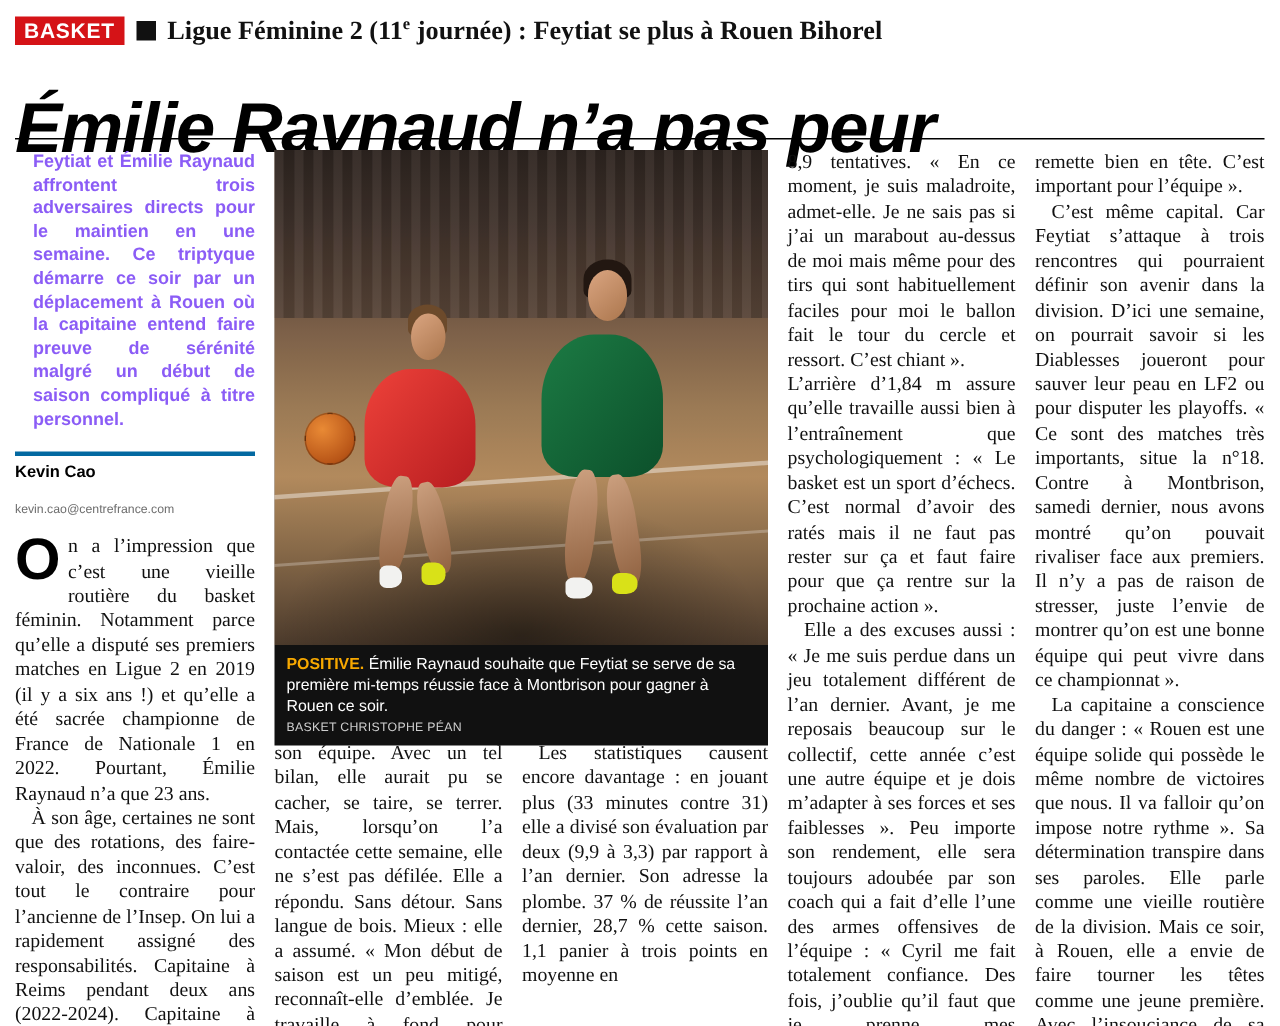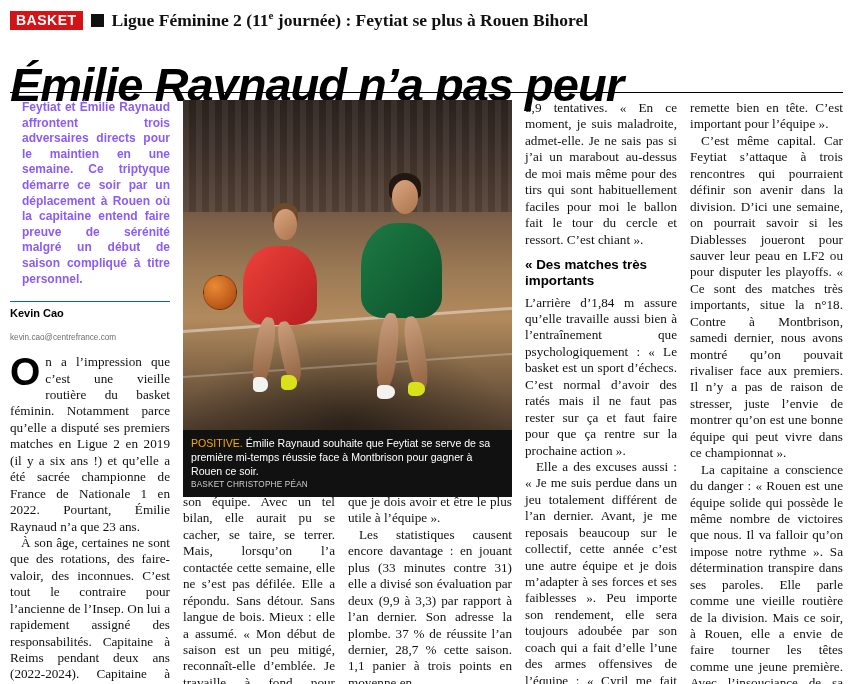"« Des matches très importants" div.subhead { html: <div>« Des matches très importants</div> -> none }
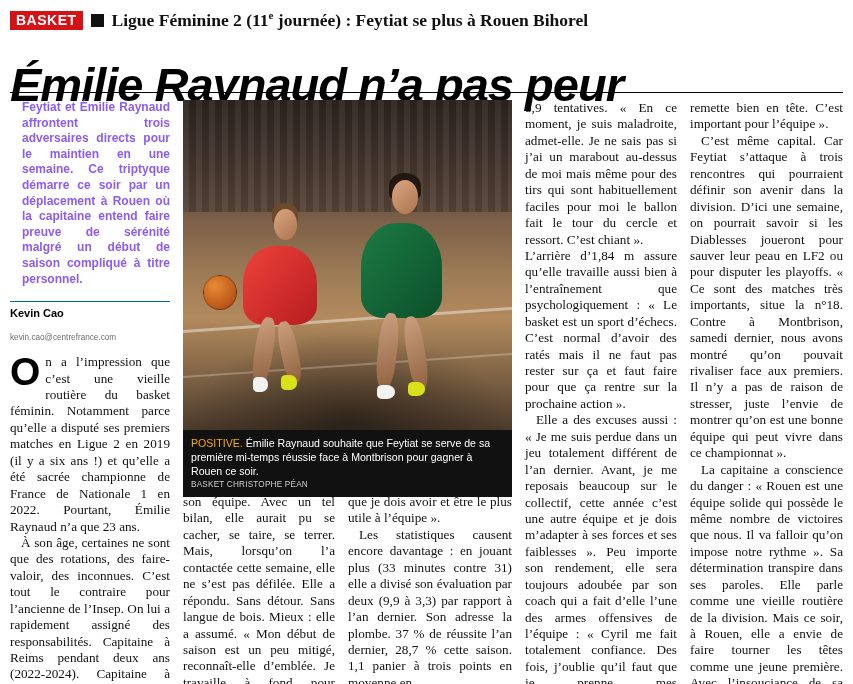"Kevin Cao" .byline { border-top: 1px solid #0369a1 -> 3px solid #0369a1 }
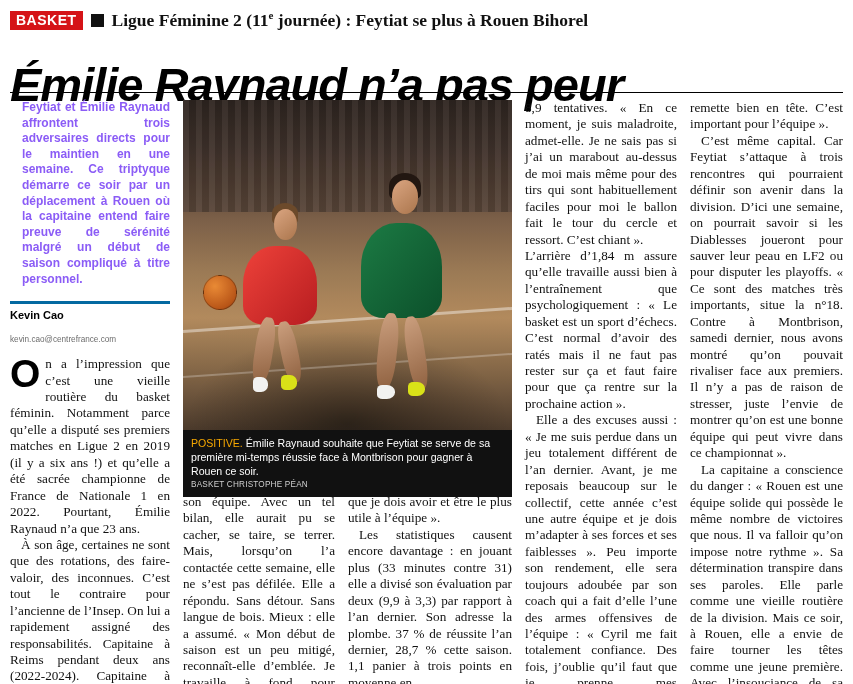"POSITIVE." .caption-lead { font-weight: normal -> bold }
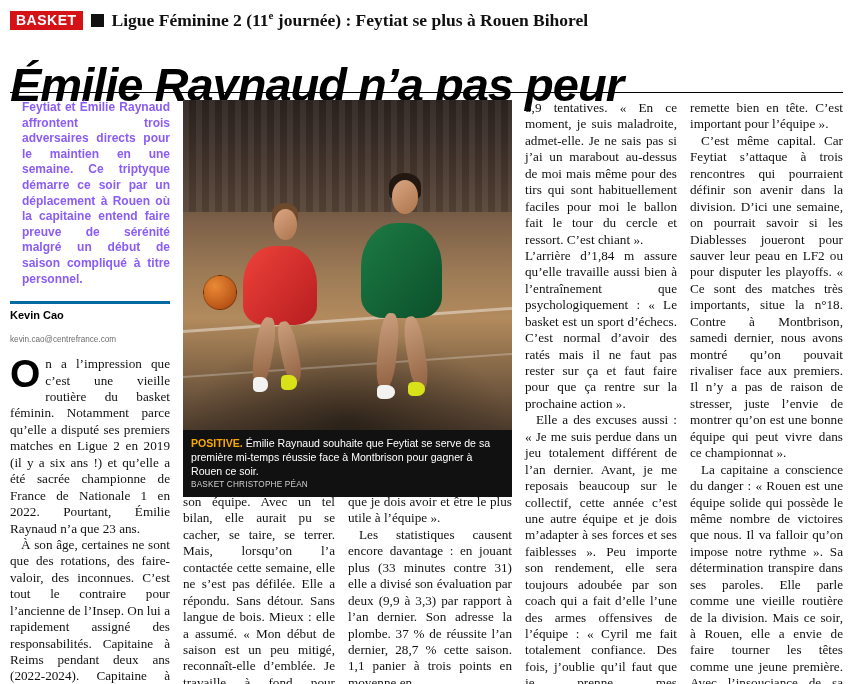"que je dois avoir et" p.first { html: <p>que je dois avoir et être le plus utile à l’équipe ».</p> -> none }
